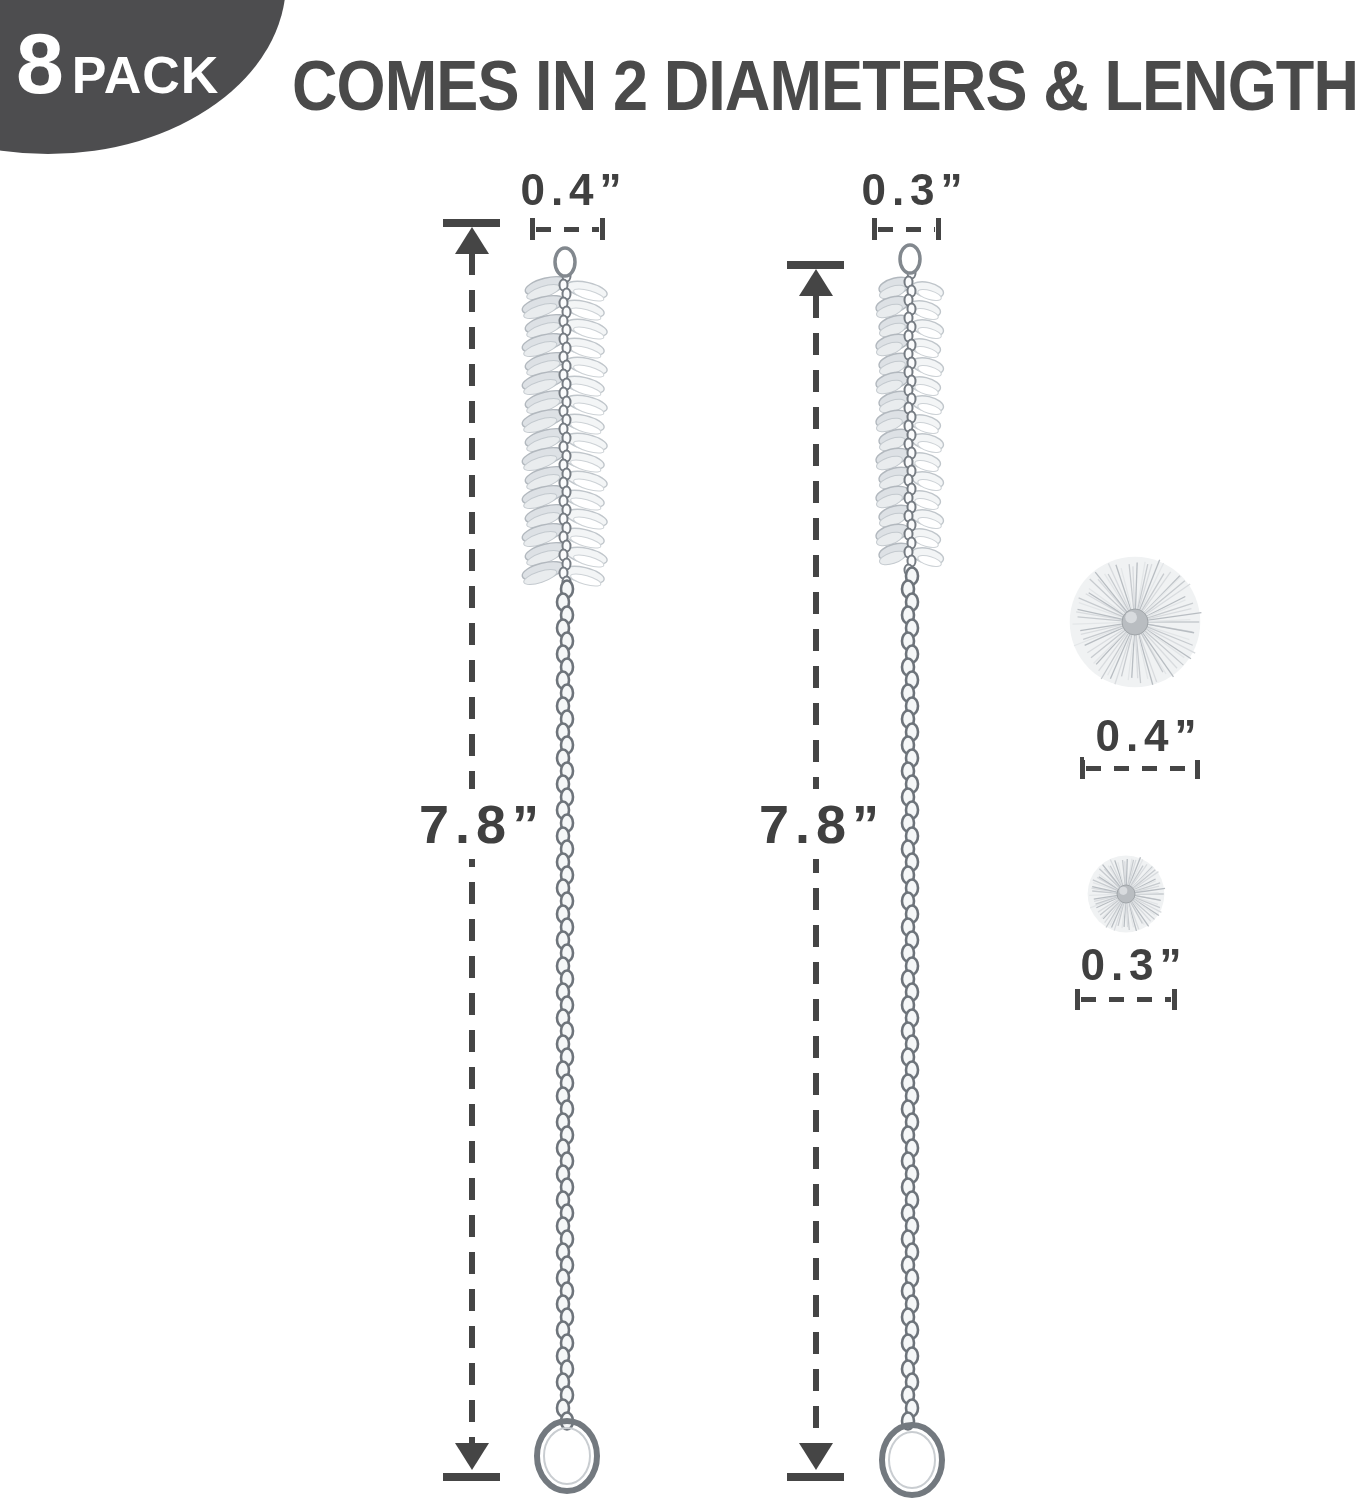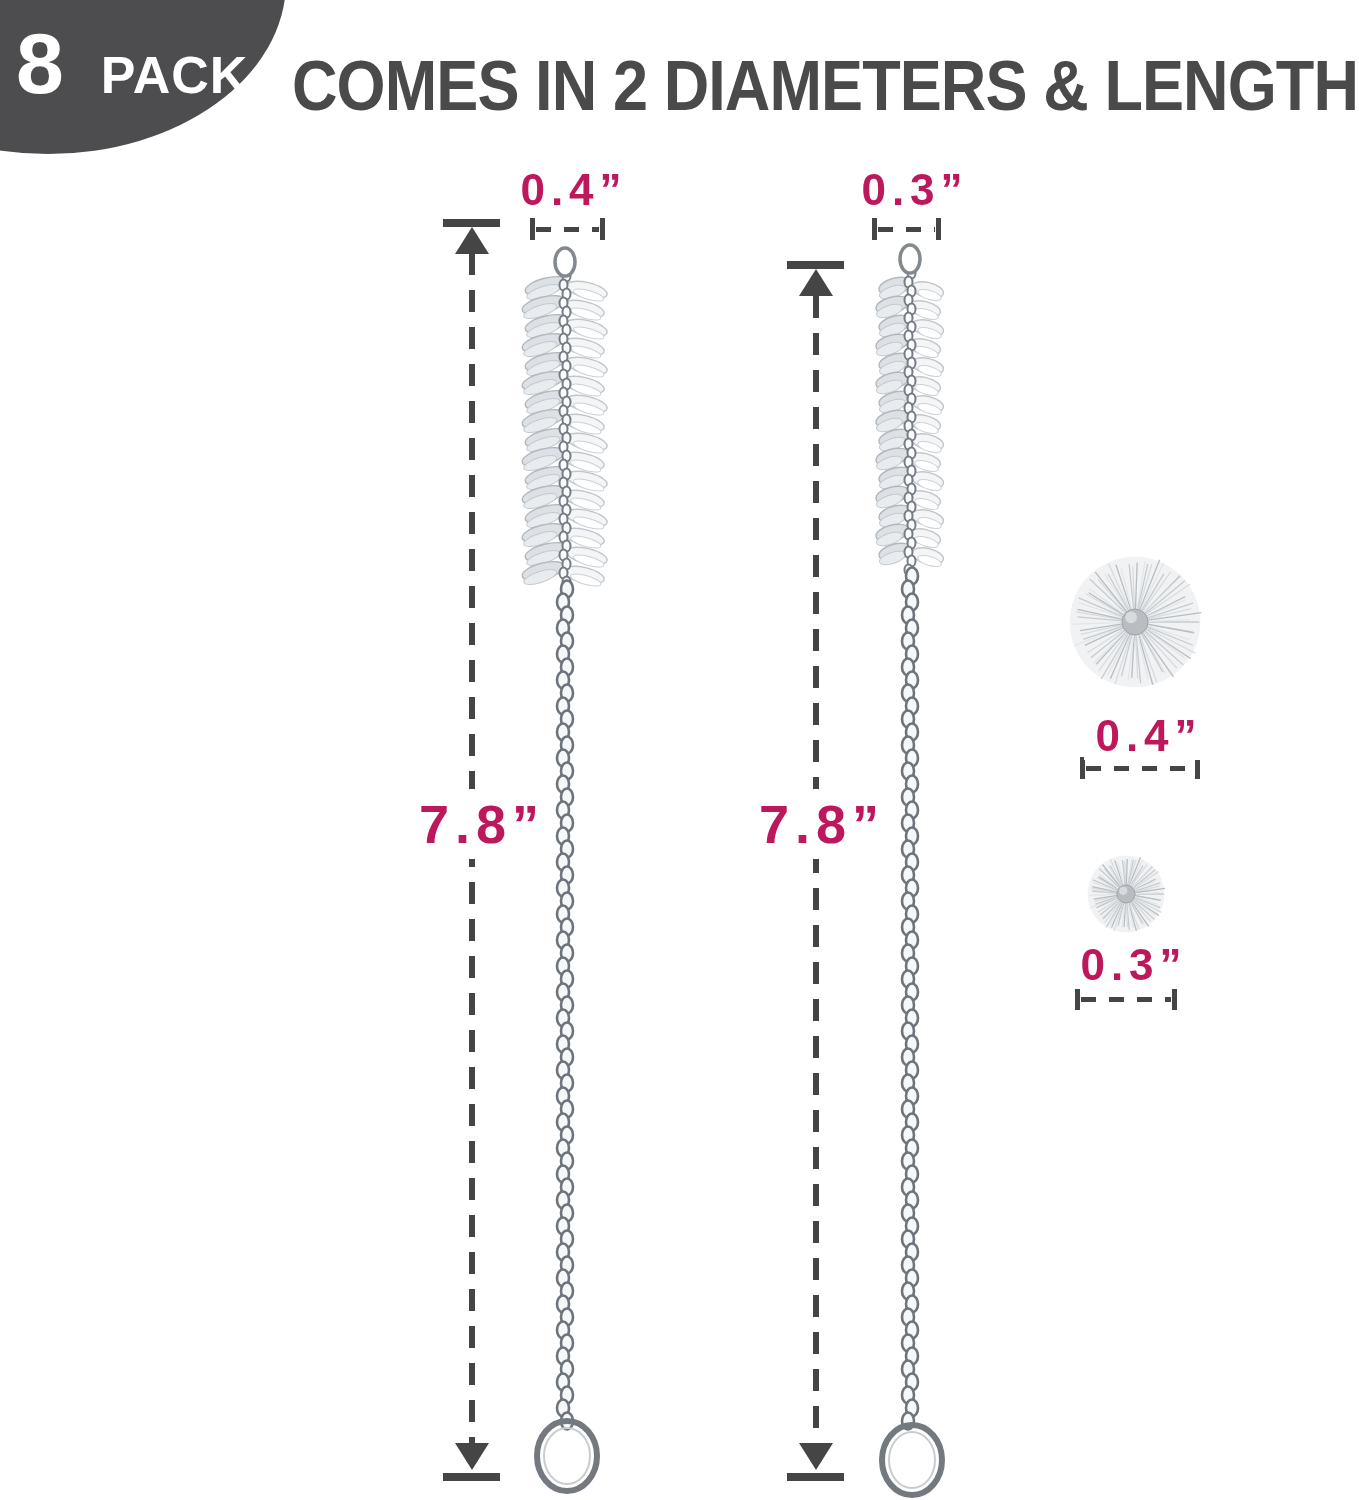"PACK" .badge-label { margin-left: 29px -> none }
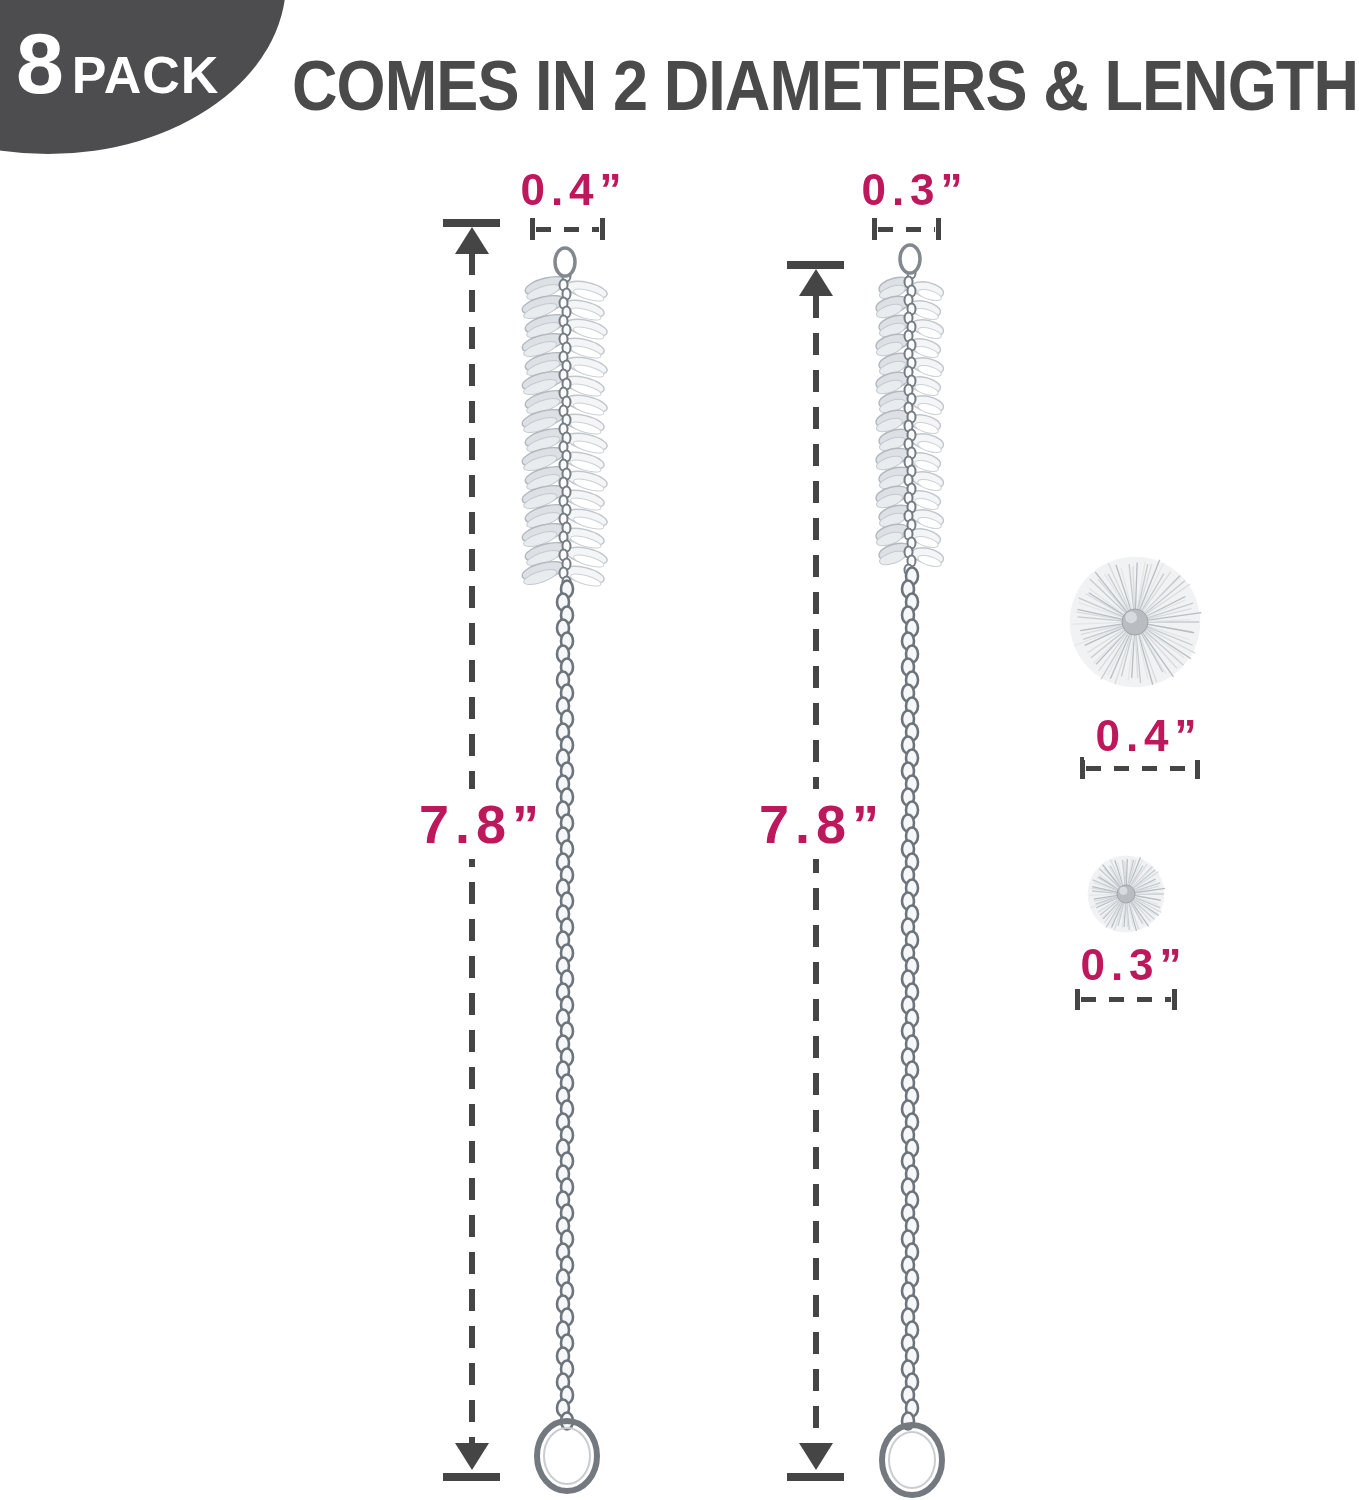"0.4”" .dim-label { color: #be185d -> #404040 }
